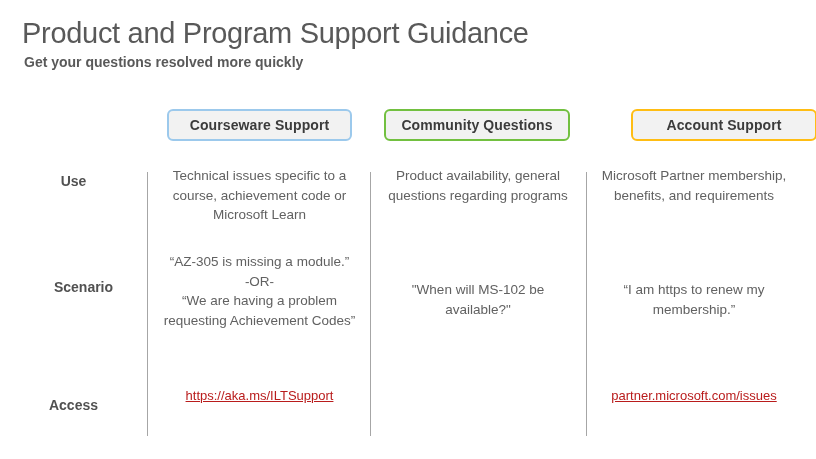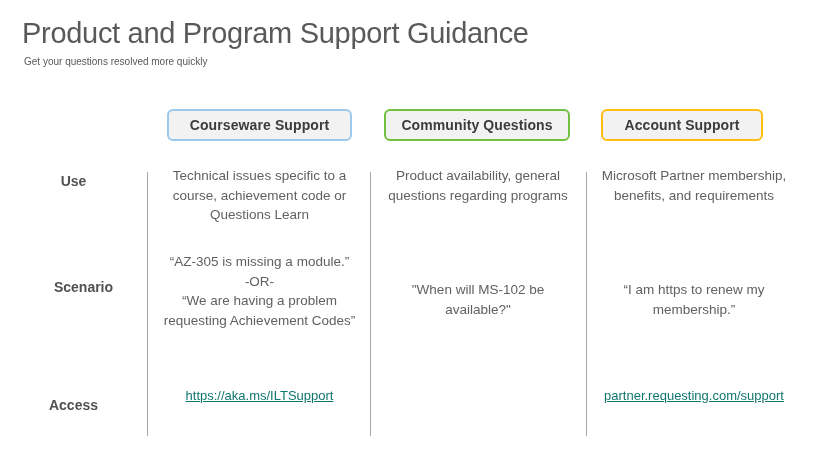"Get your questions resolved more" .page-subtitle { font-size: 10px -> 14px; font-weight: 400 -> 700 }
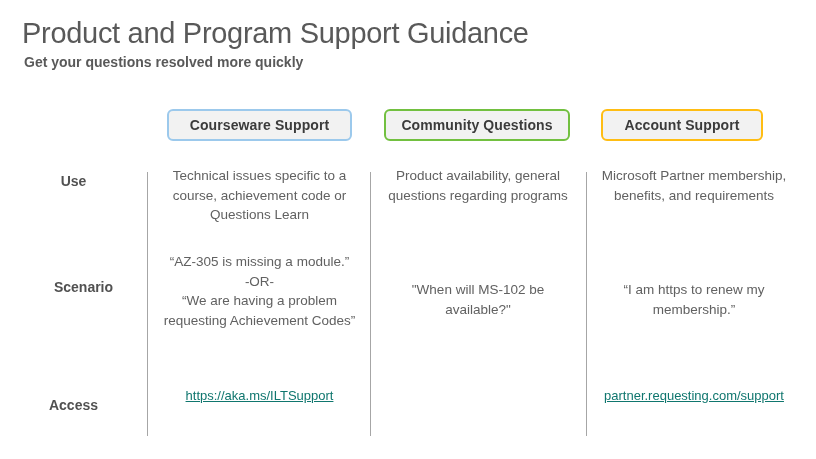"Account Support" .pill.c3 { left: 601px -> 631px; width: 162px -> 186px }
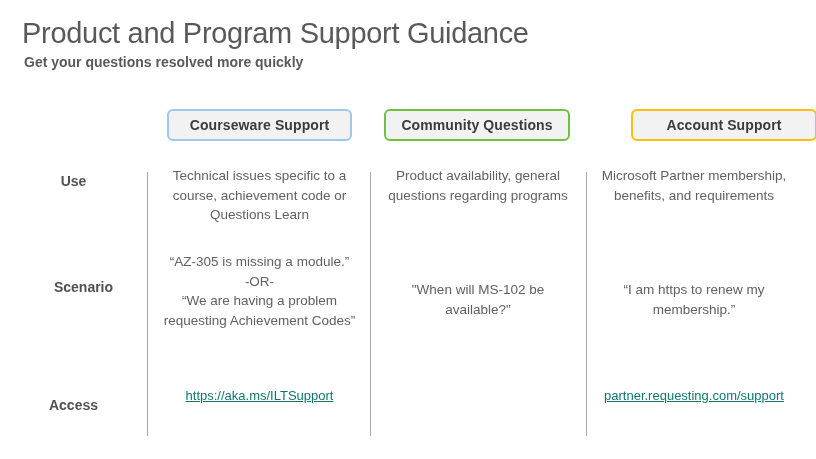"Technical issues specific to a" div.cell { text: Questions -> Microsoft }
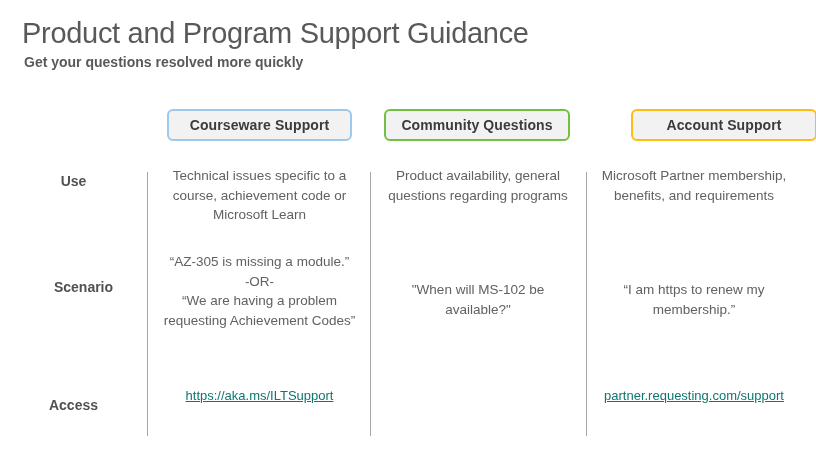"https://aka.ms/ILTSupport" .link { color: #0f766e -> #b91c1c }
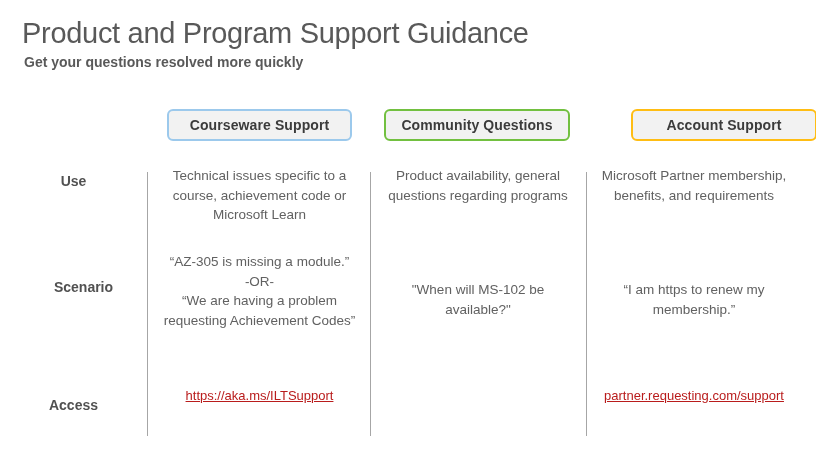"partner.requesting.com/support" span.link { text: partner.requesting.com/support -> partner.microsoft.com/issues }
